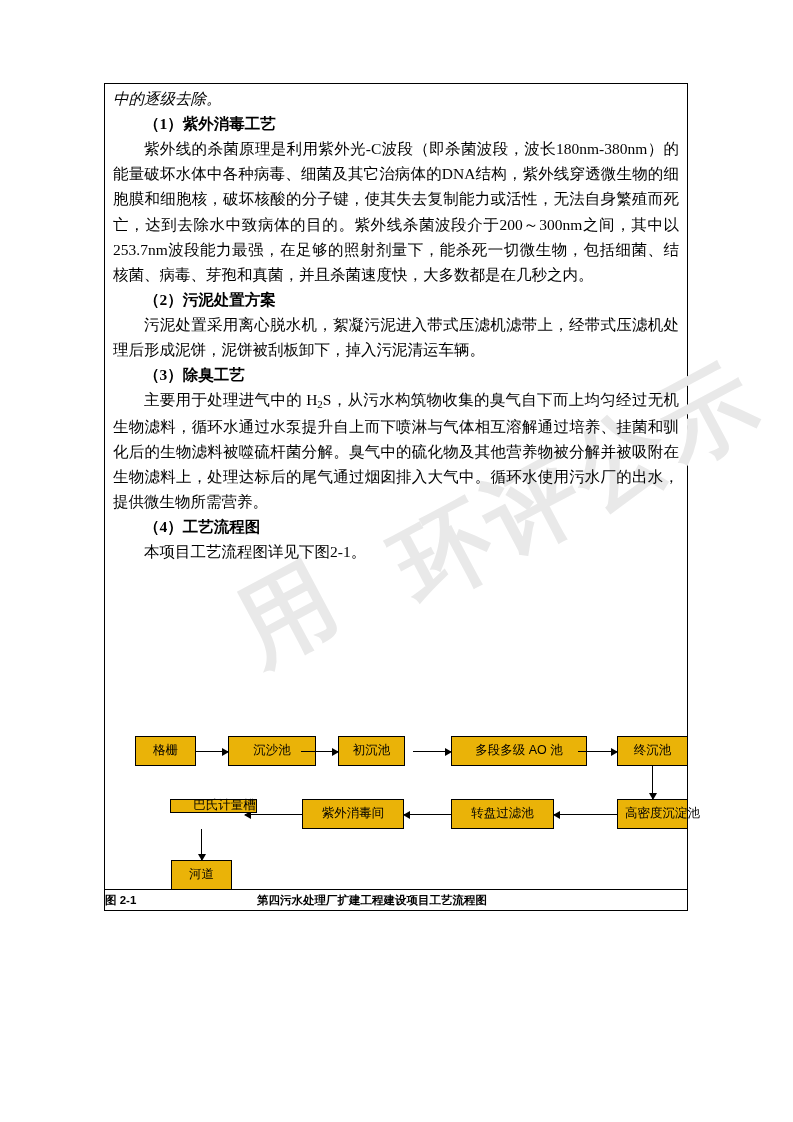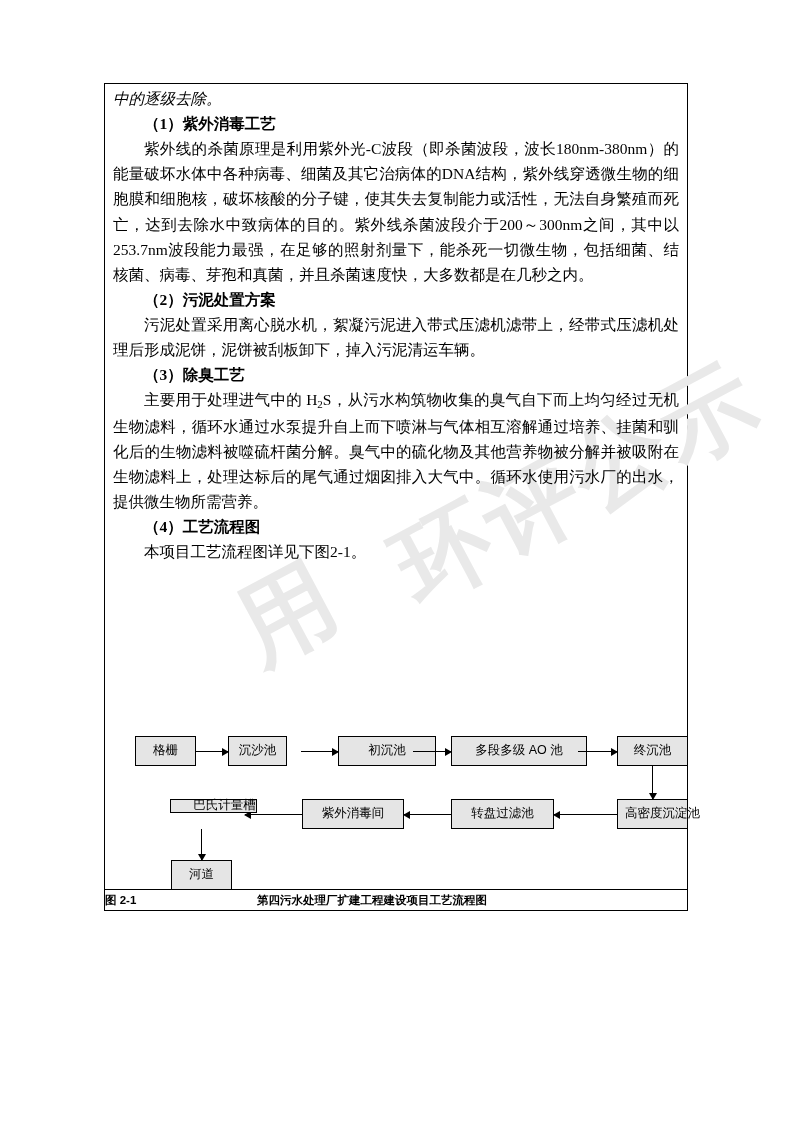"格栅" .node { background: #e5e5e5 -> #eab308 }
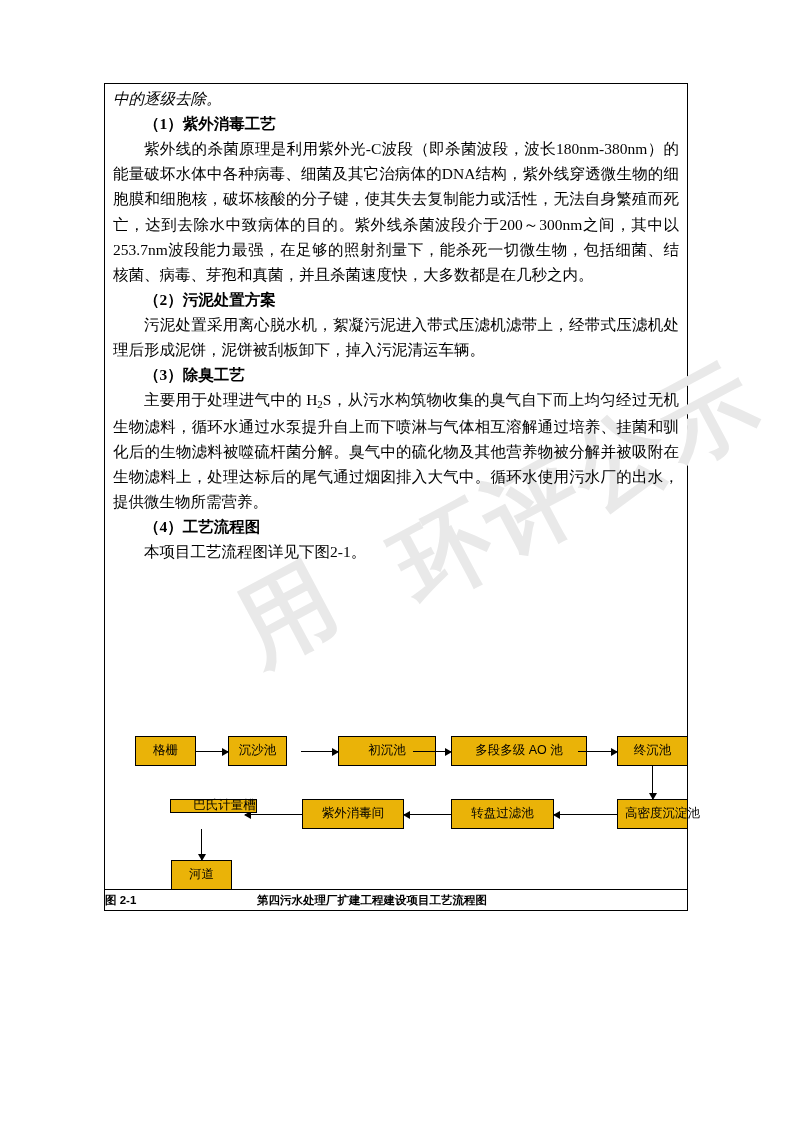"沉沙池" div.node { width: 59px -> 88px }
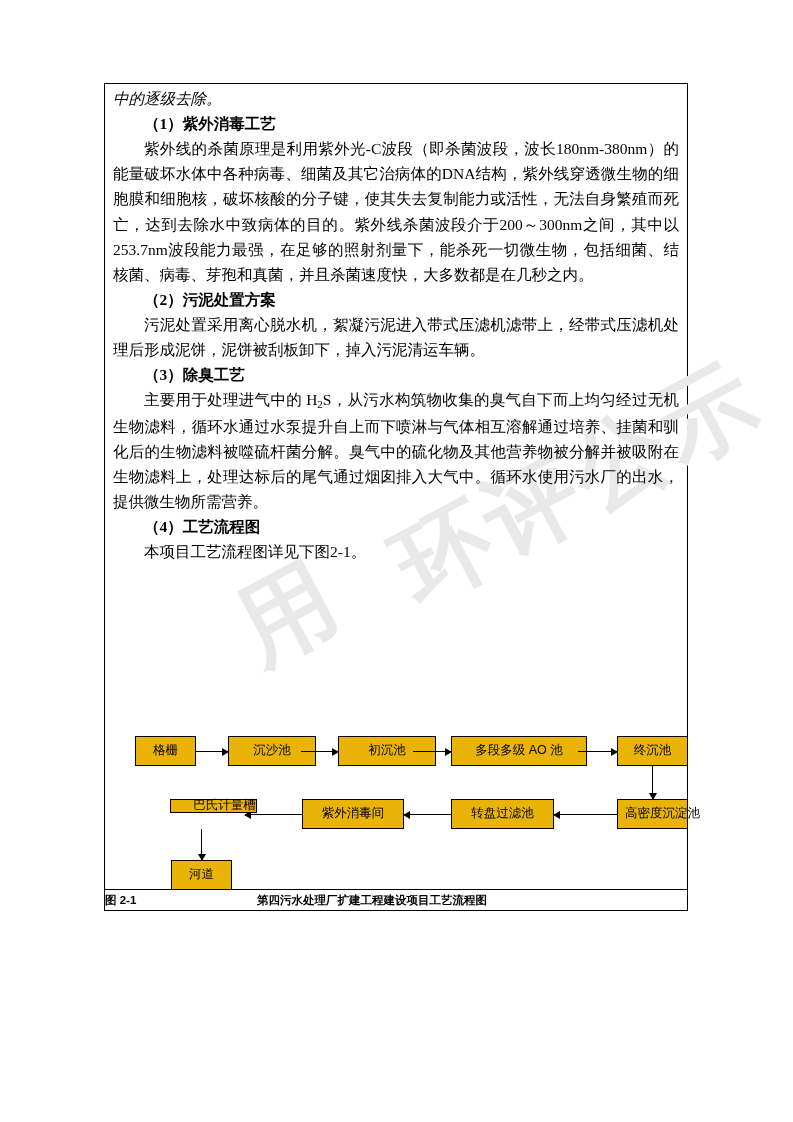"初沉池" div.node { width: 98px -> 67px }
